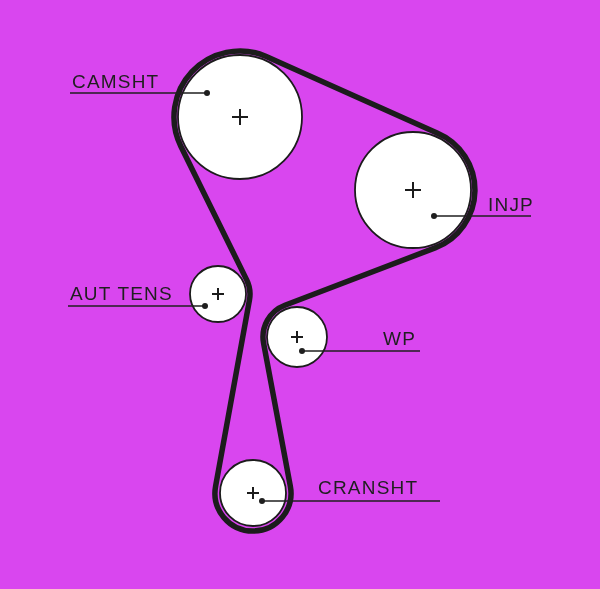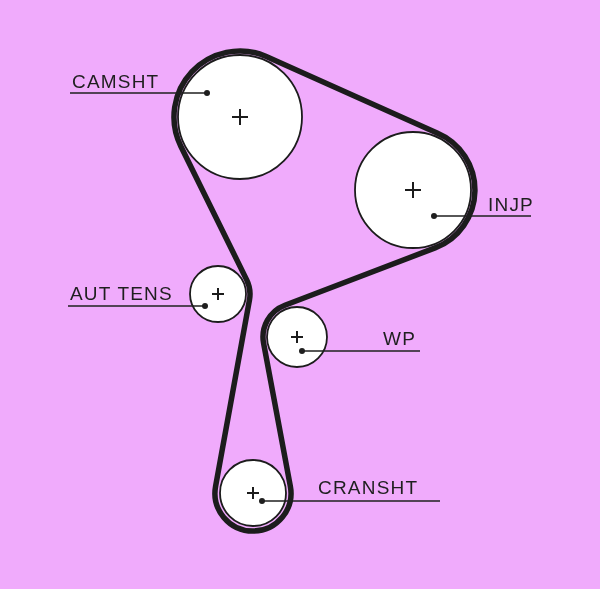"CAMSHT" .canvas { background: #f0abfc -> #d946ef }
